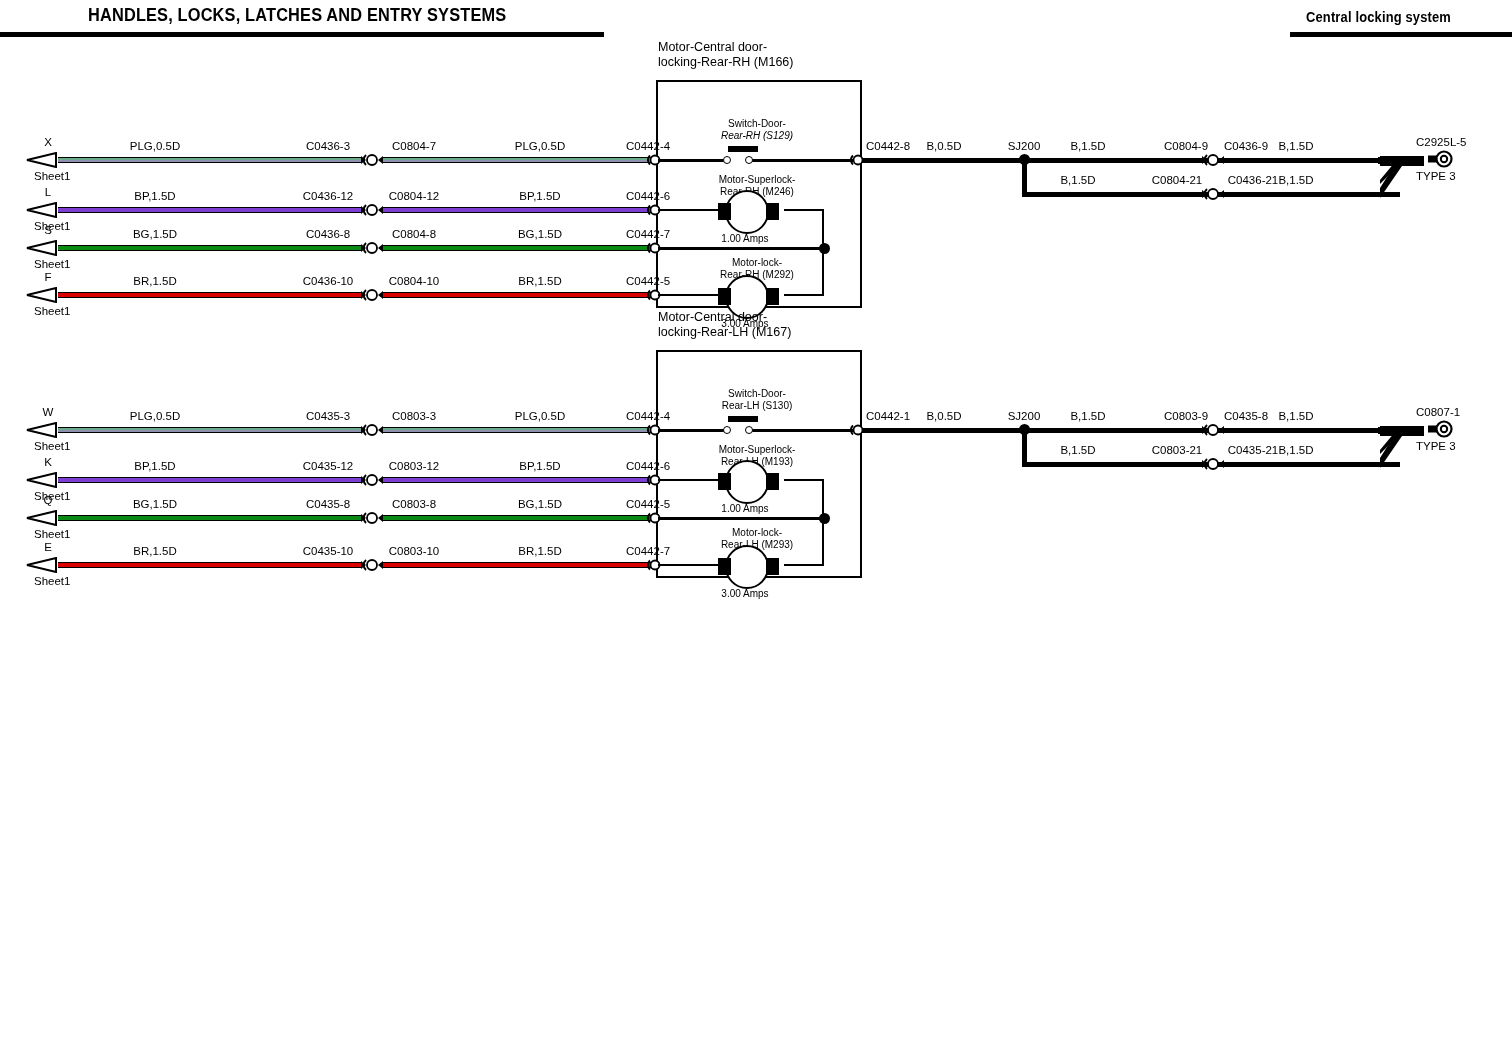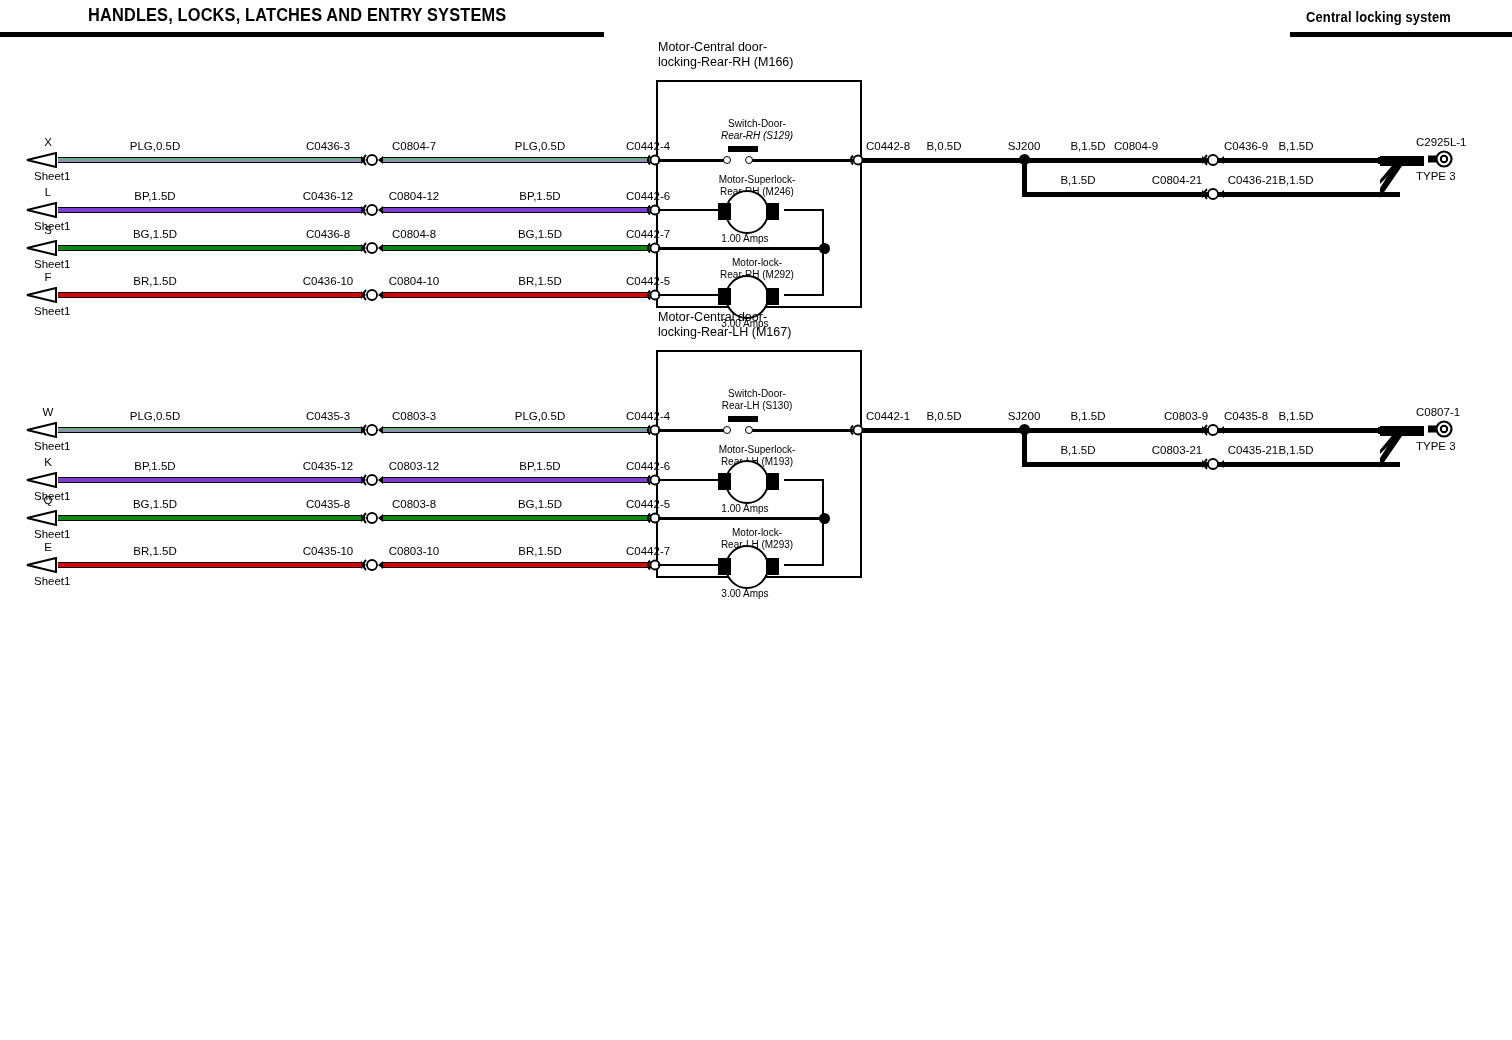"C0804-9" div.lbl { left: 1136px -> 1186px }
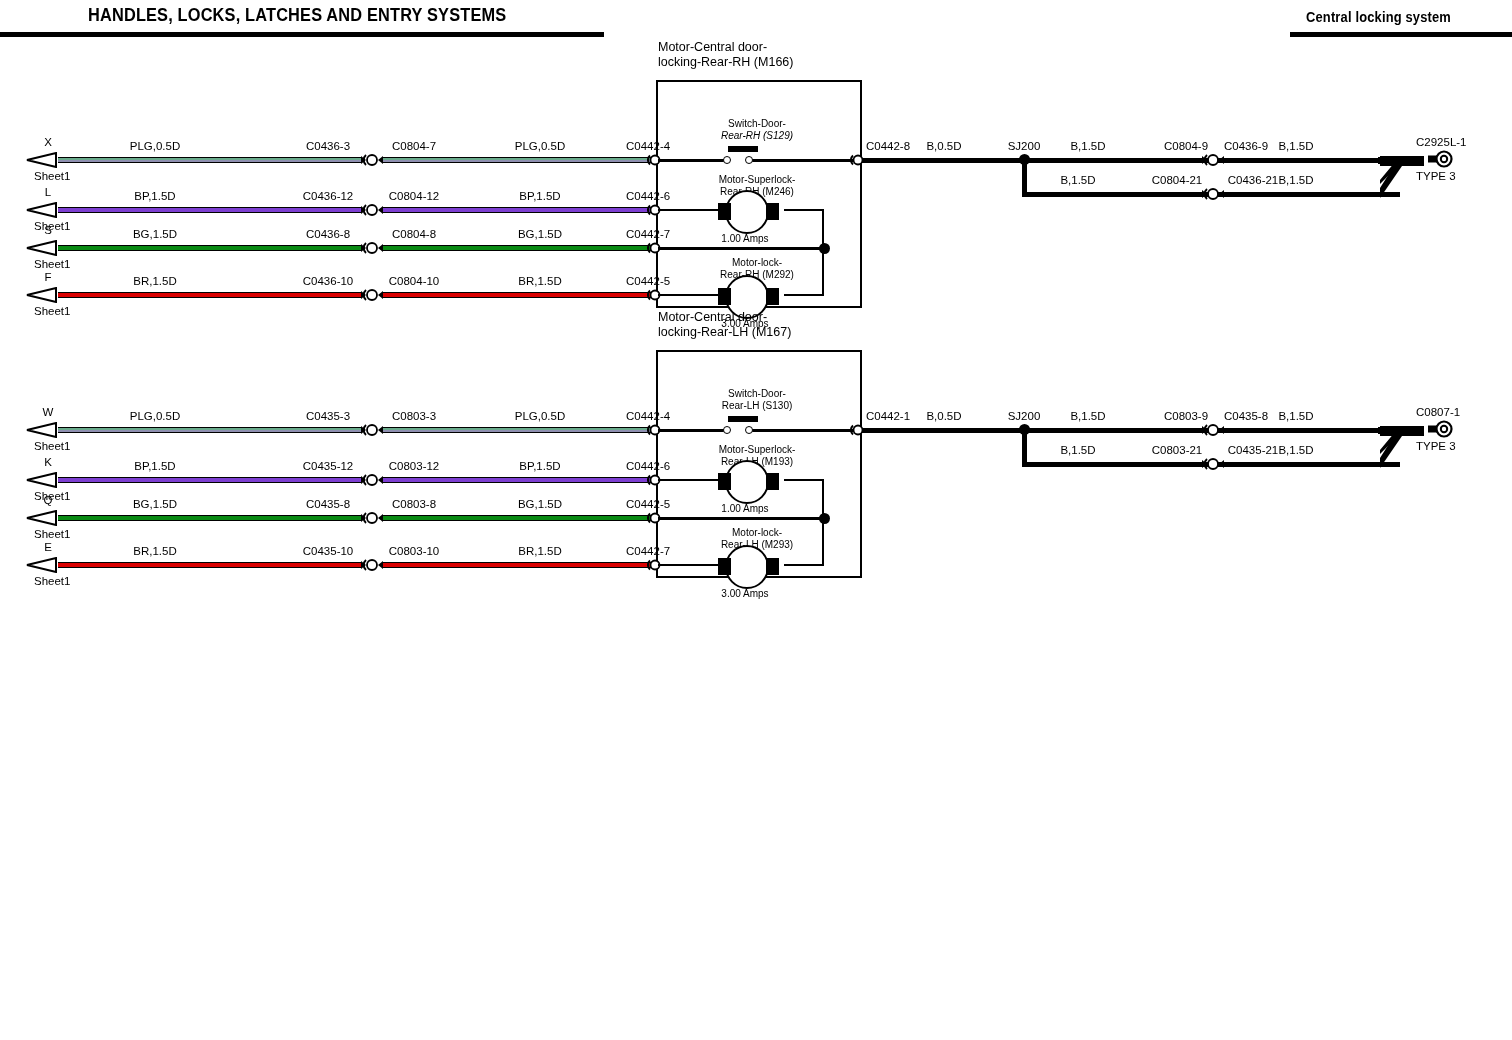"C2925L-1" div.lbl { text: C2925L-1 -> C2925L-5 }
